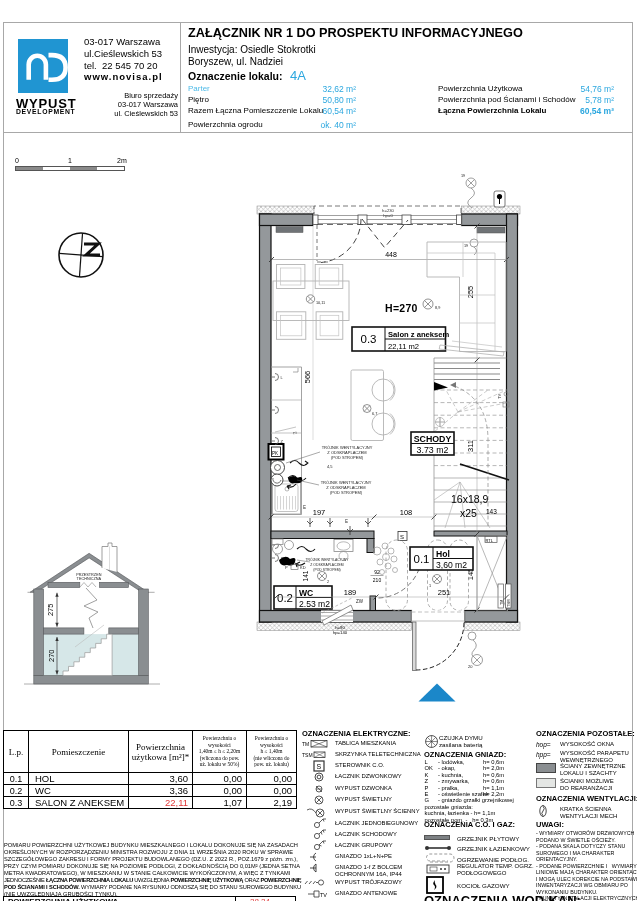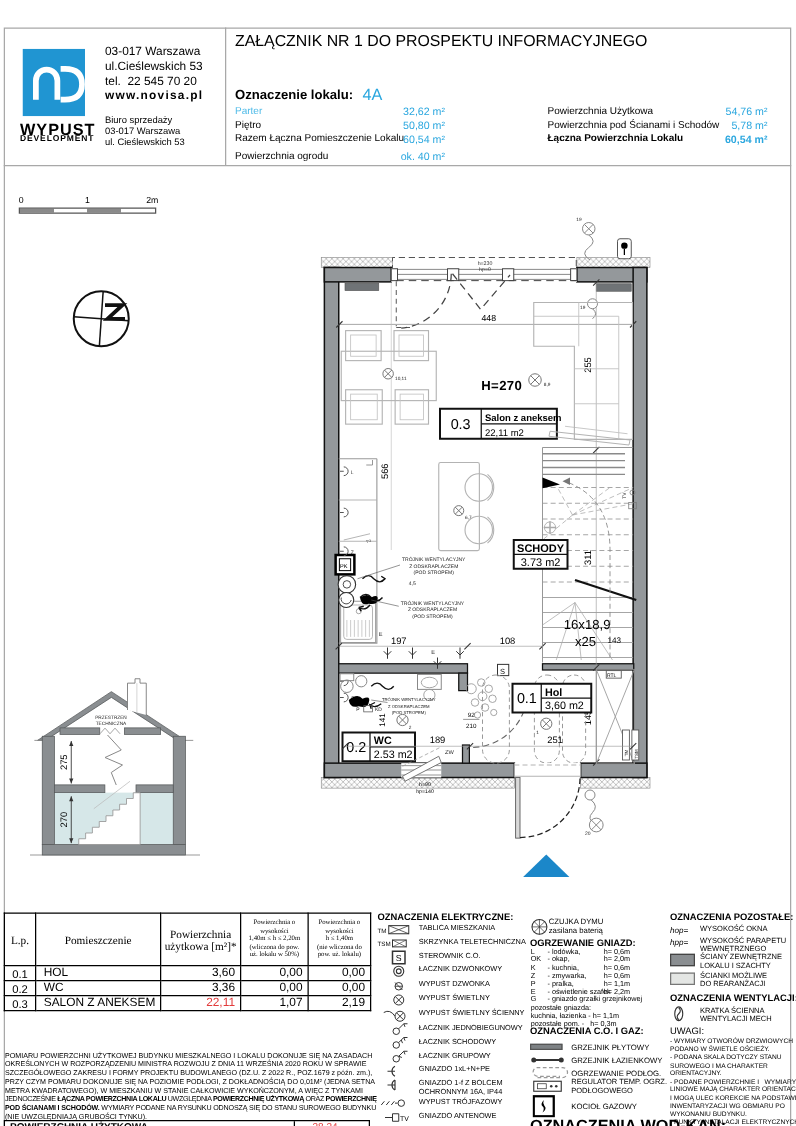"ZAŁĄCZNIK NR 1 DO PROSPEKTU" div.abs { font-weight: normal -> bold }
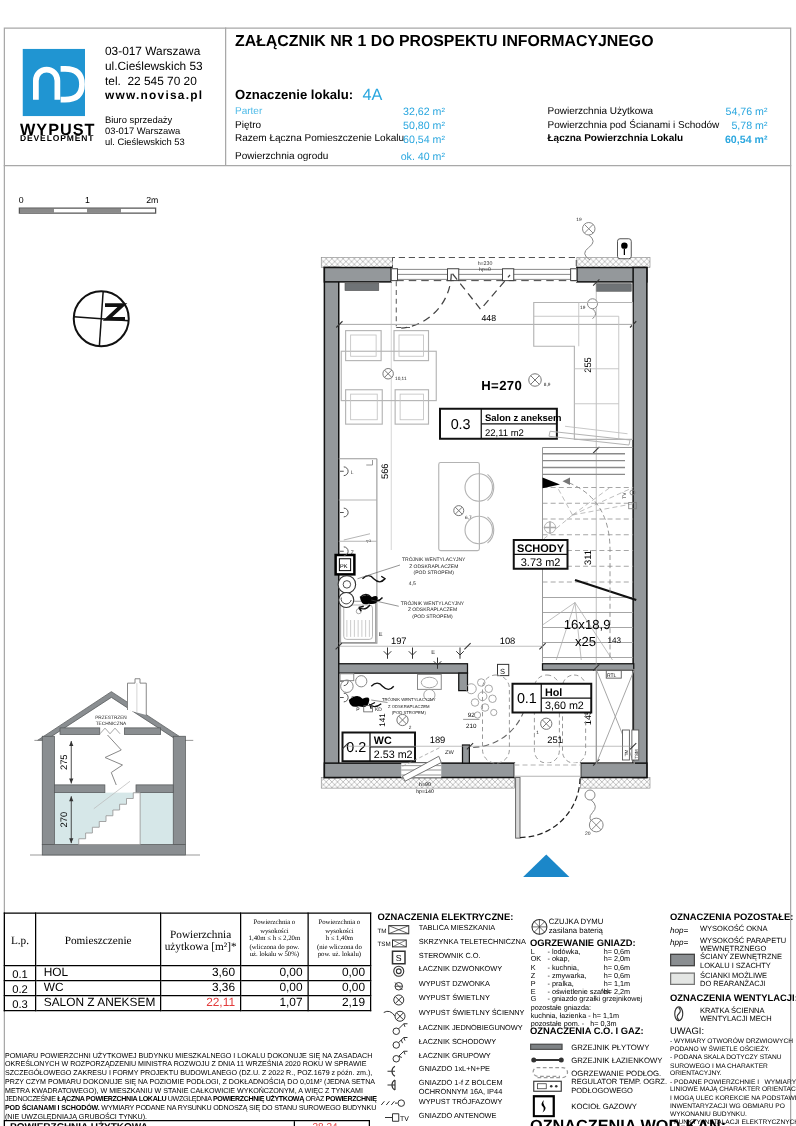"Inwestycja: Osiedle Stokrotki" div.abs { html: none -> <div>Inwestycja: Osiedle Stokrotki<br>Boryszew, ul. Nadziei</div> }
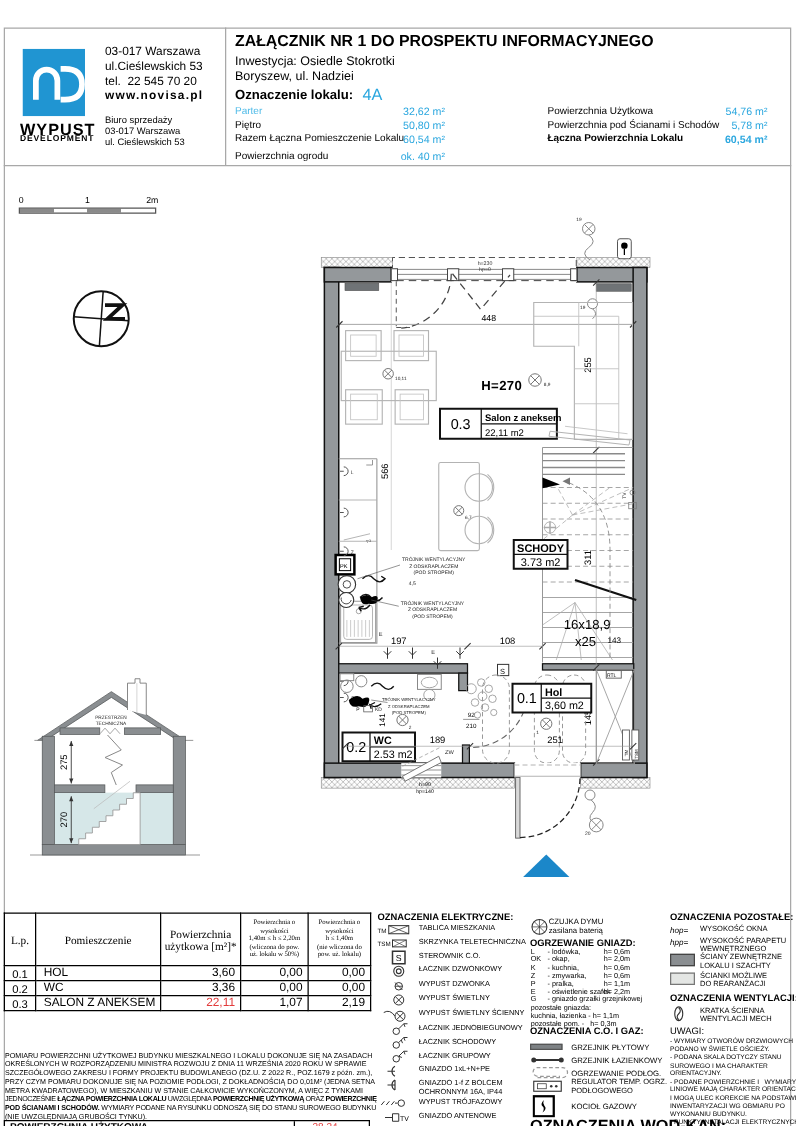"Biuro sprzedaży" div.abs { text-align: left -> right }
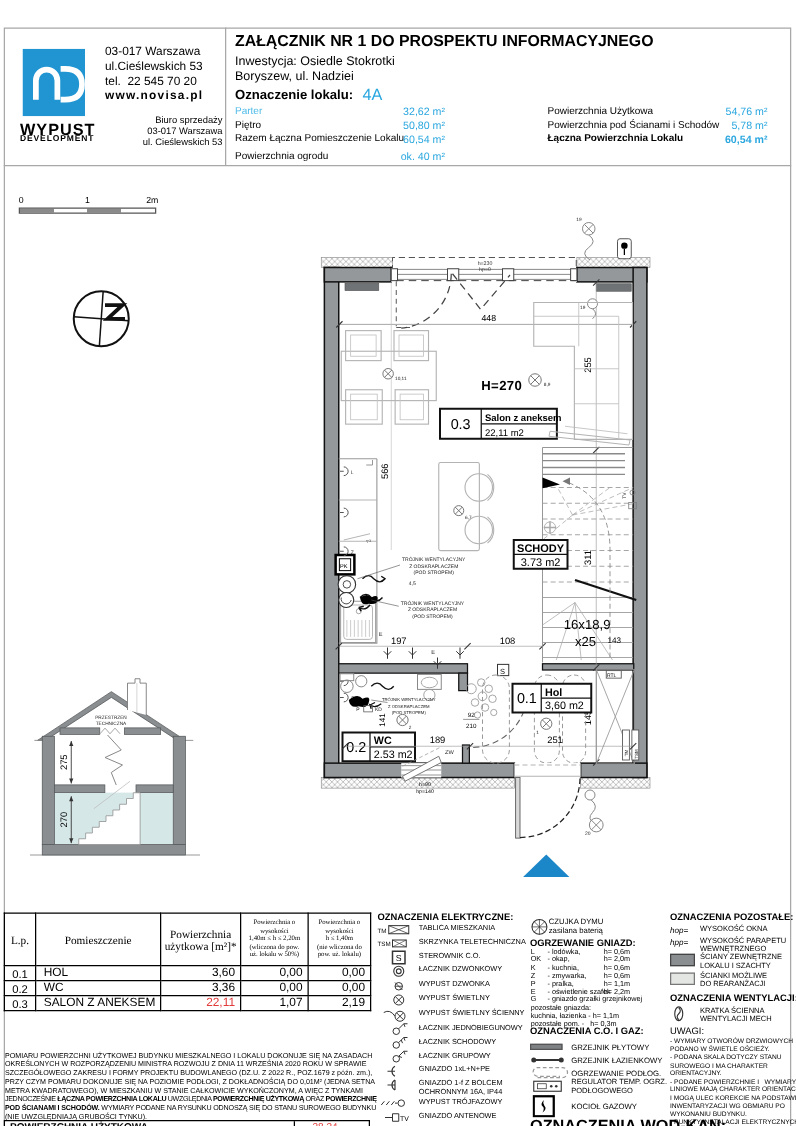"OGRZEWANIE GNIAZD:" div.abs { text: OGRZEWANIE -> OZNACZENIA }
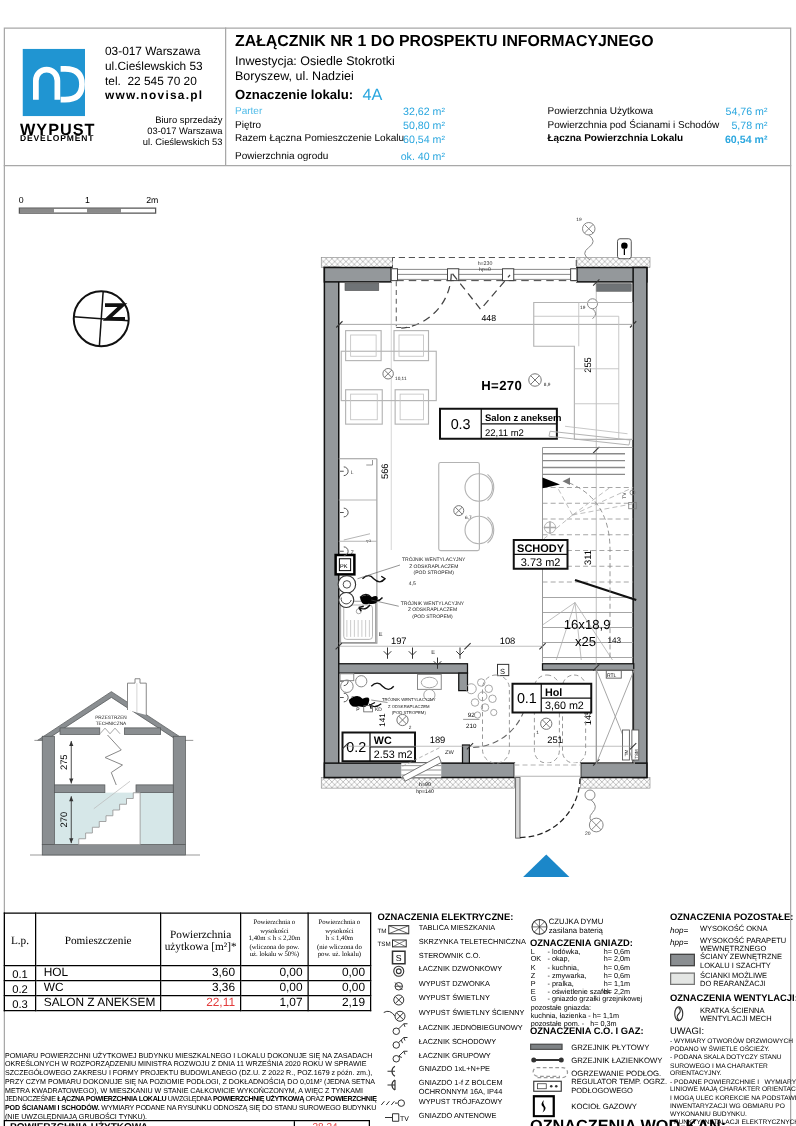"UWAGI:" div.abs { font-weight: normal -> bold }
